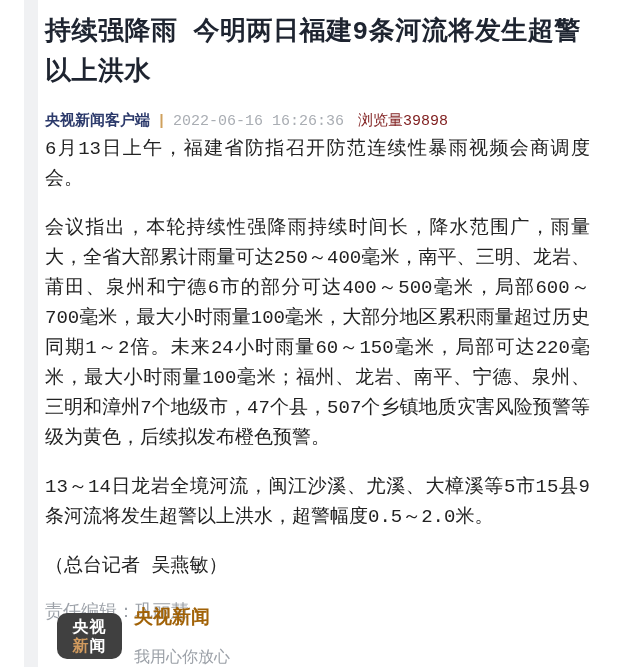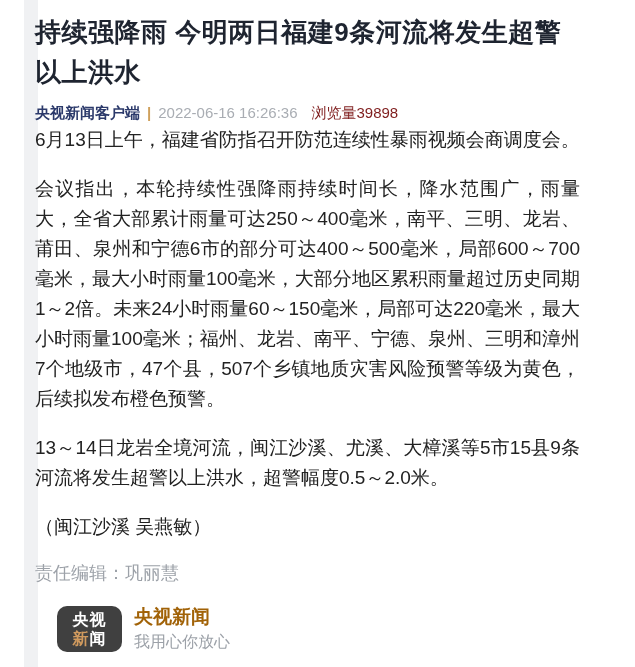"持续强降雨 今明两日福建9条河流将发生超警以上洪水" .content { font-family: none -> Liberation Mono, monospace; left: 35px -> 45px }
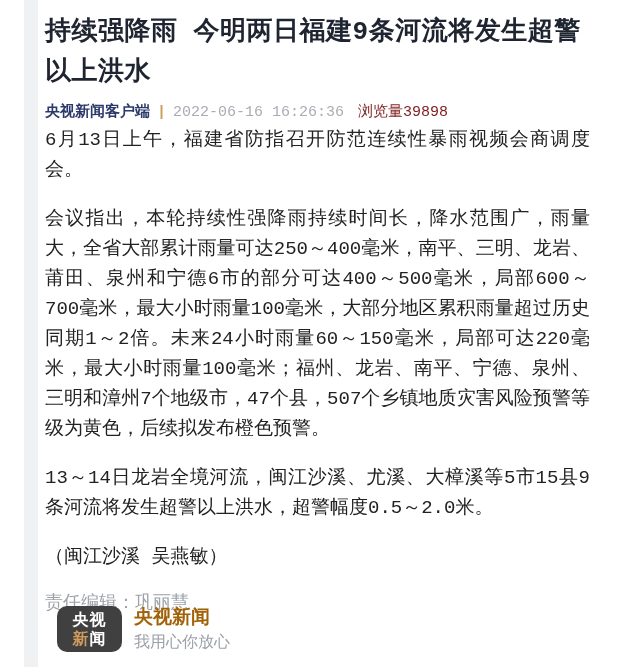"央视新闻客户端" .meta-row { margin-top: 11px -> 20px }
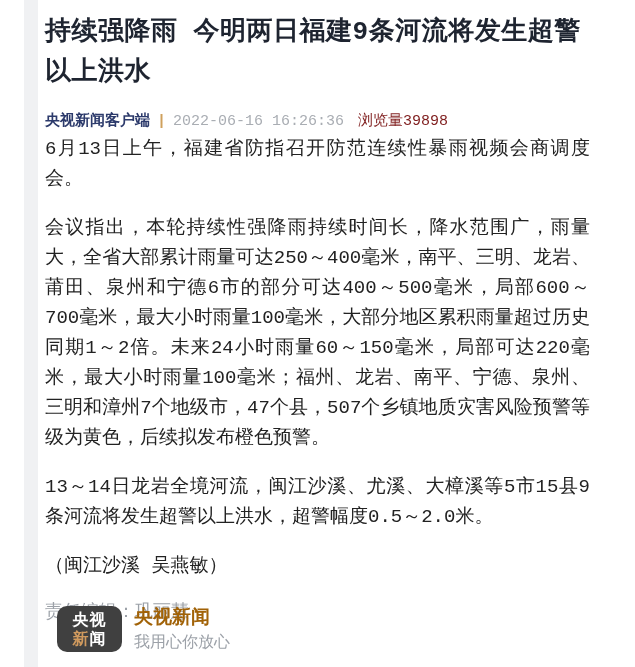"（闽江沙溪 吴燕敏）" p { text: 闽江沙溪 -> 总台记者 }
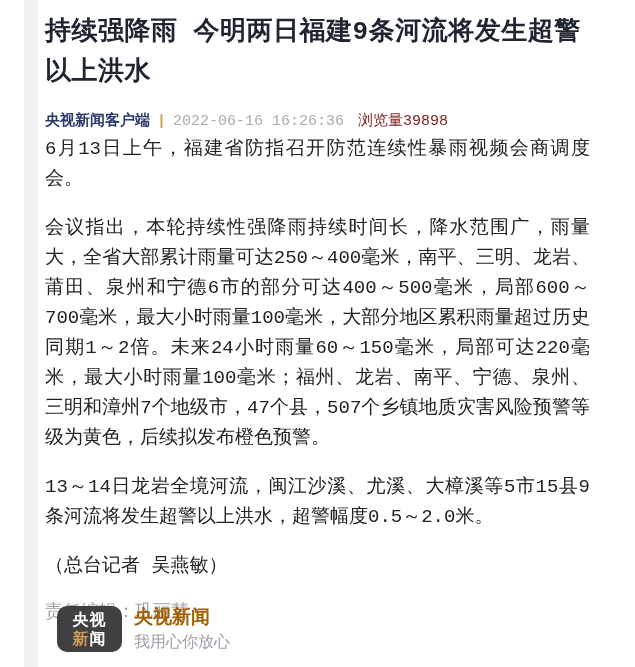"我用心你放心" .publisher-tagline { margin-top: 3px -> 18px }
